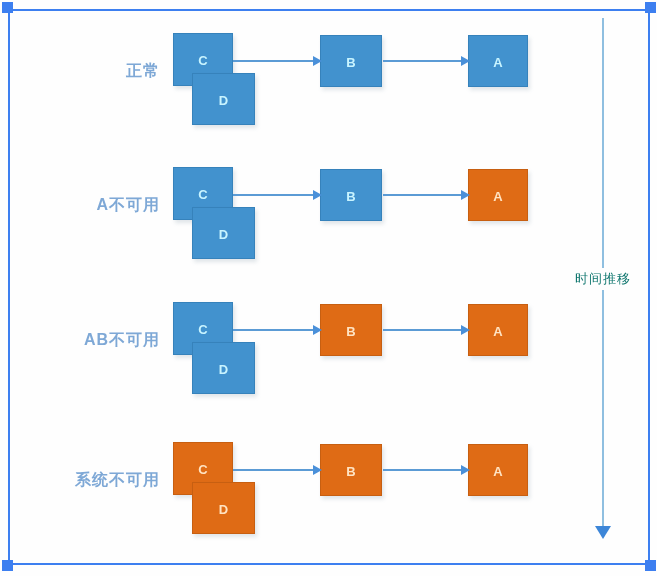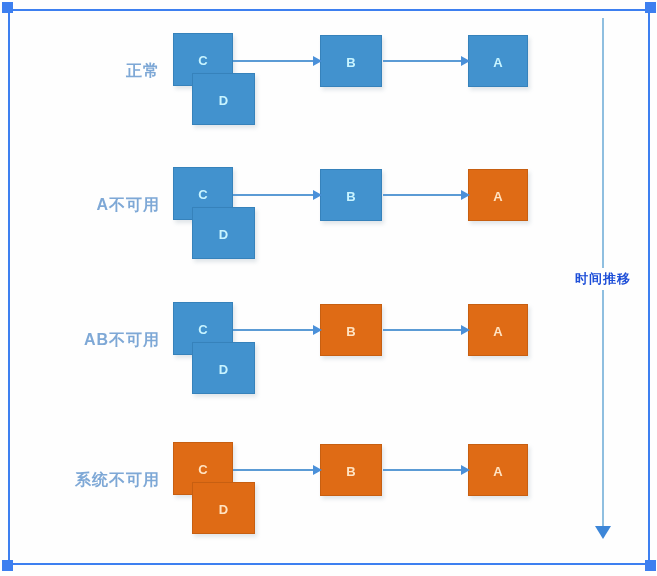"时间推移" .timeline-label { color: #1d4ed8 -> #0f766e; font-weight: bold -> normal }
